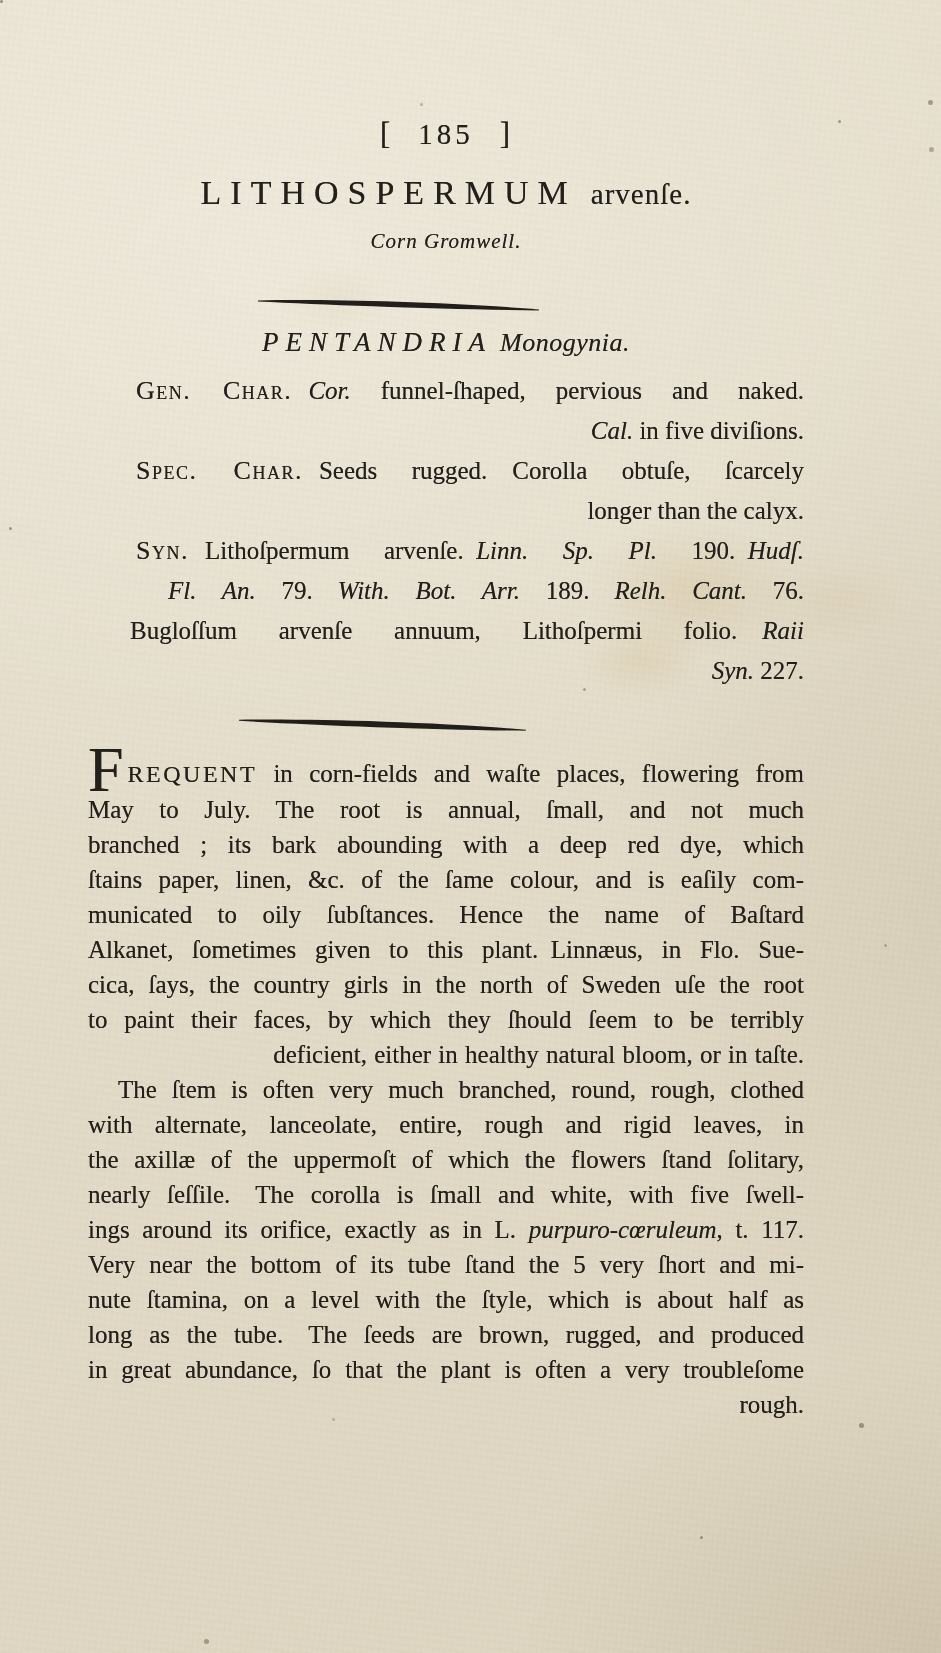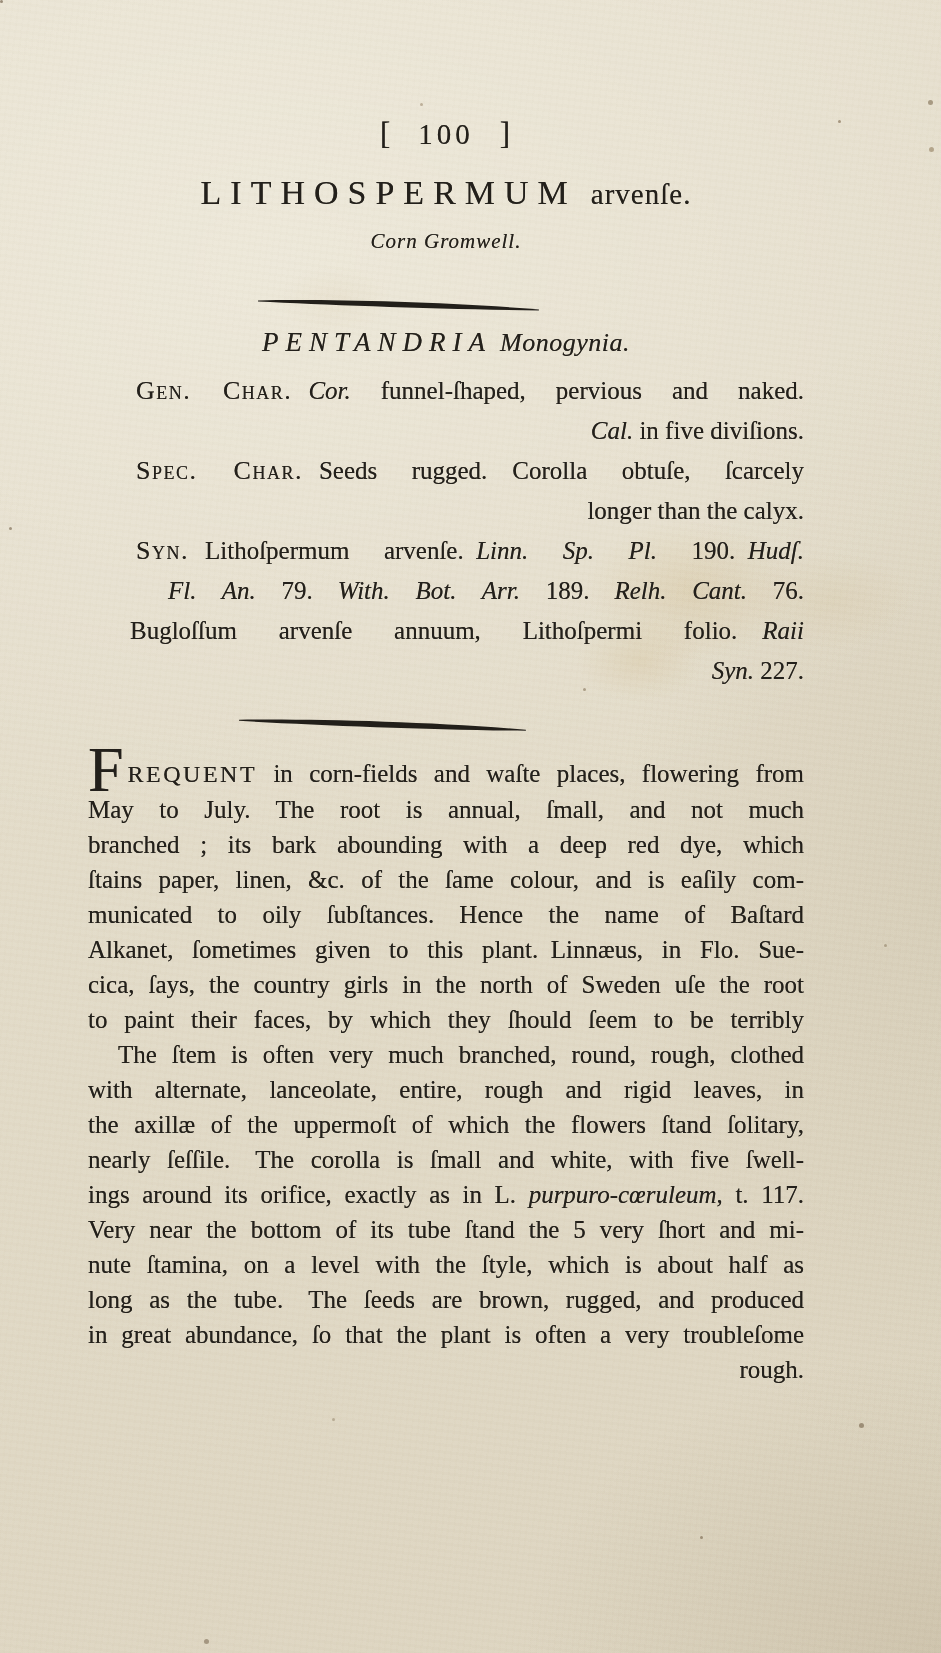"100" span.num { text: 100 -> 185 }
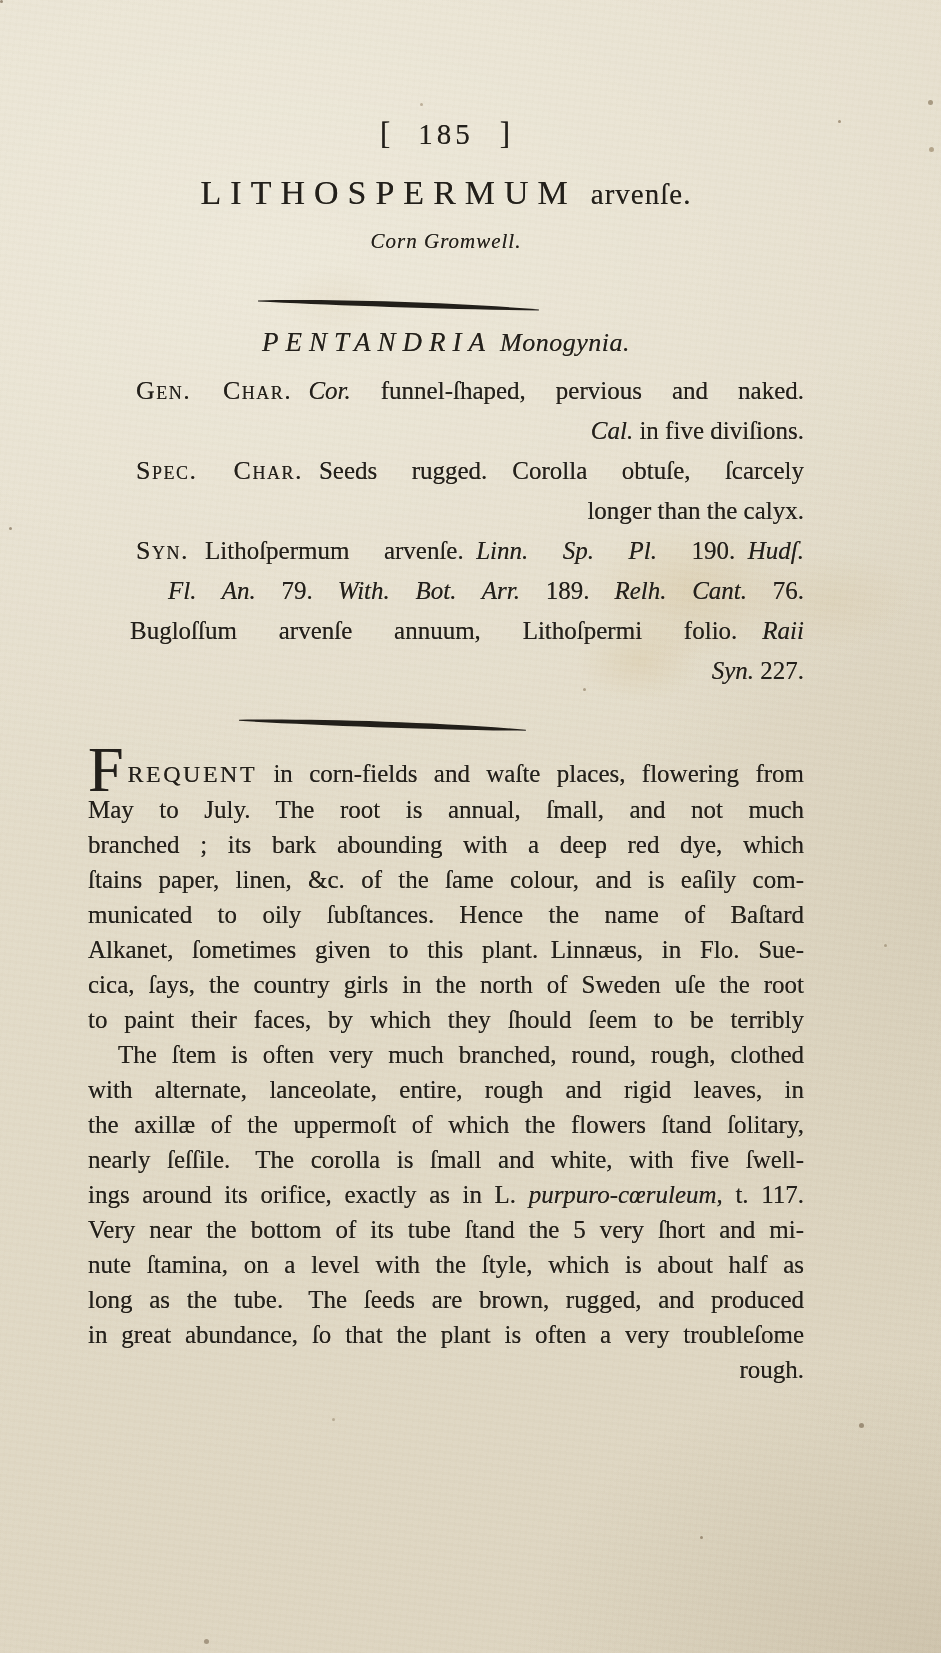"deficient, either in healthy natural" div.bline { html: none -> <div>deficient, either in healthy natural bloom, or in taſte.</div> }
